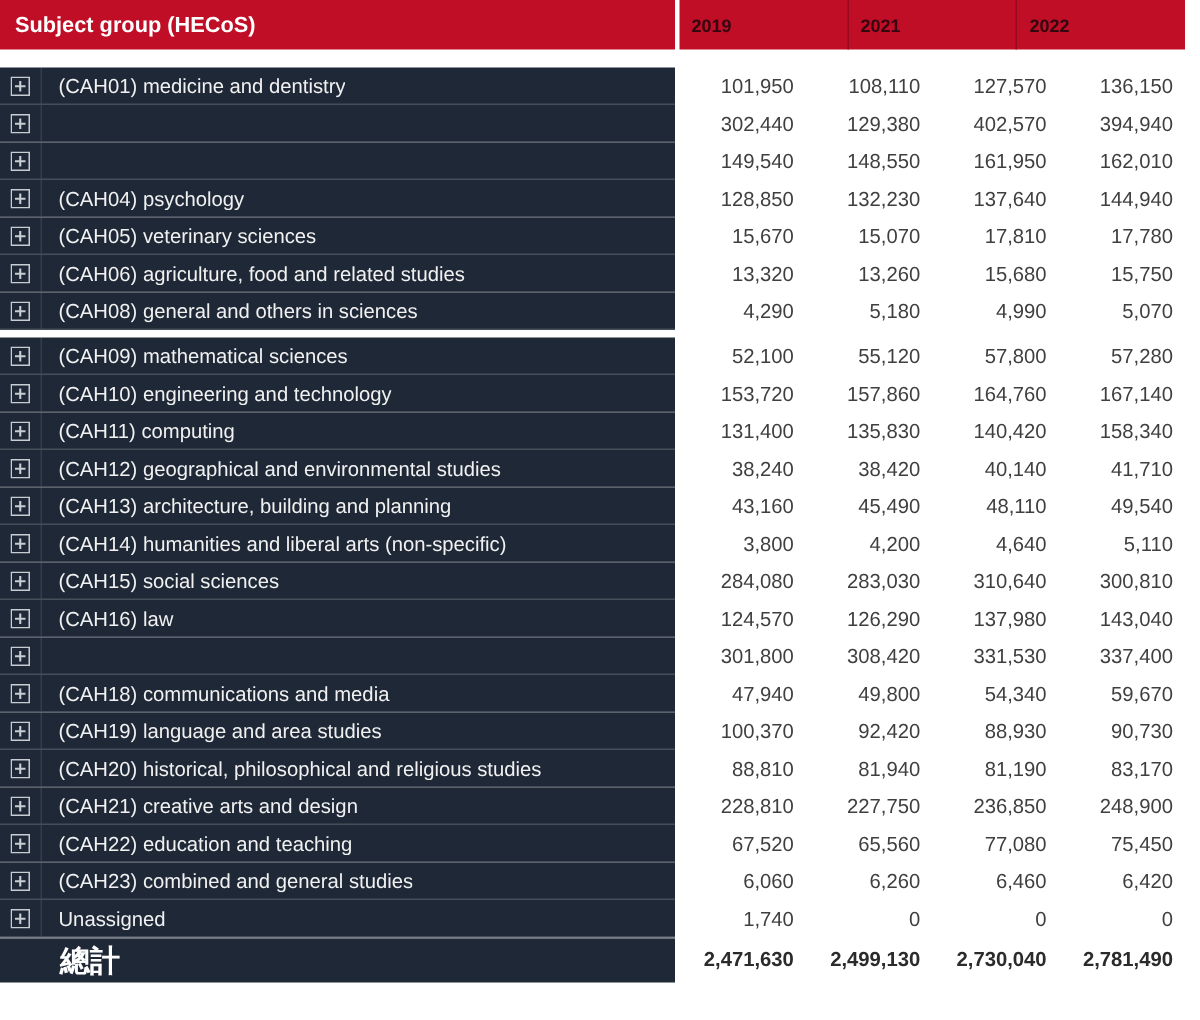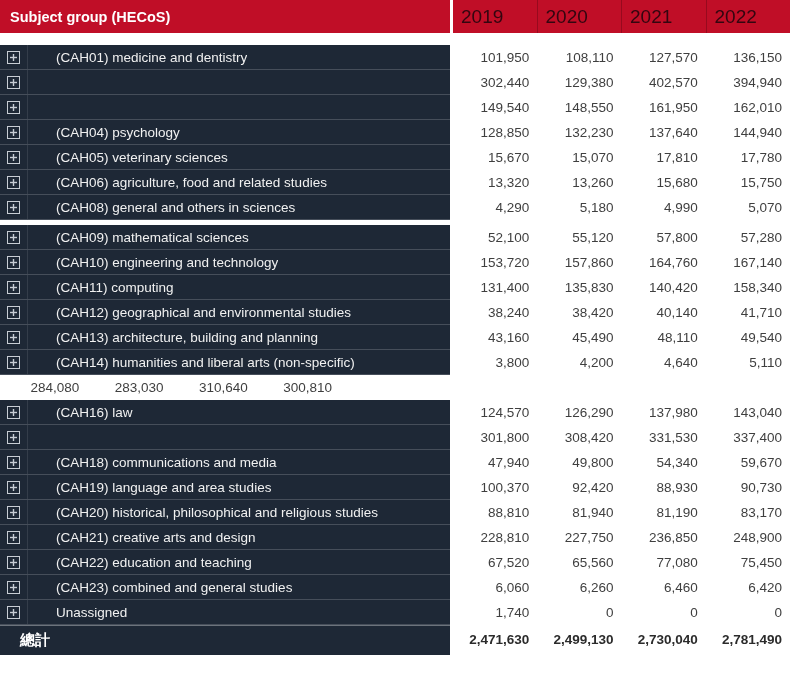"2019" .year-cell { font-size: 19px -> 12px; font-weight: normal -> bold }
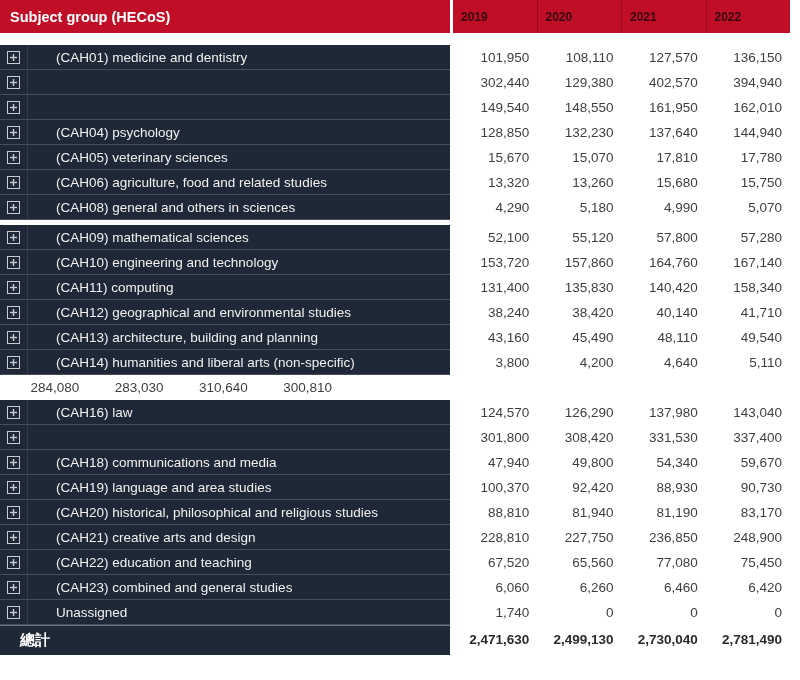"2020" div.year-cell { html: <div>2020</div> -> none }
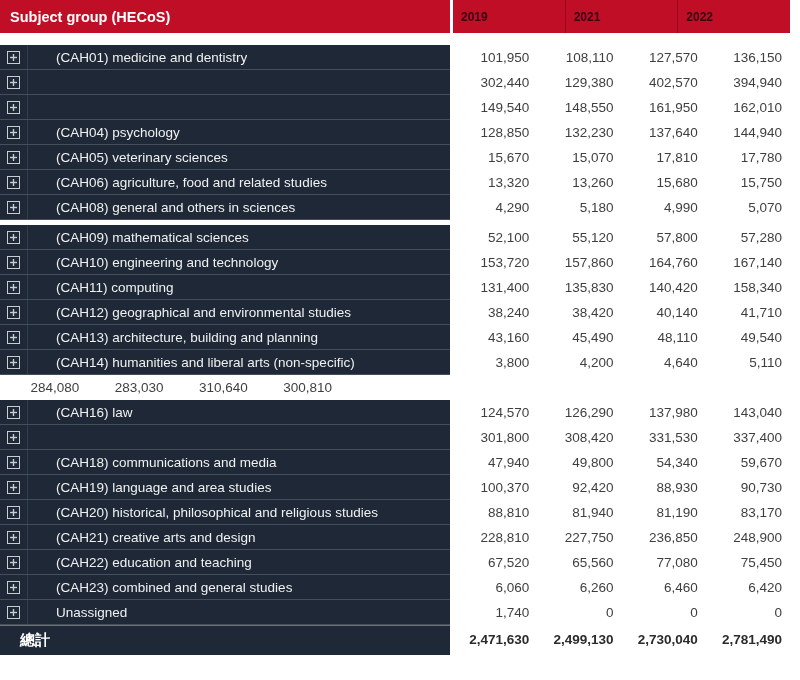"(CAH01) medicine and dentistry" .rowhead { gap: 17px -> none }
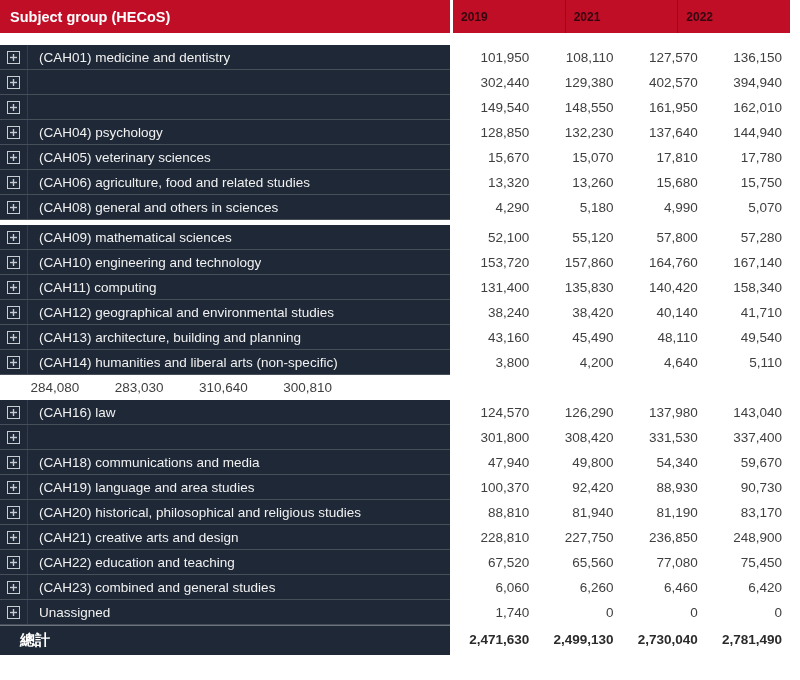"(CAH15) social sciences" div.rowhead { html: none -> <div> <span> <svg> <rect></rect> <line></line> <line></line> </svg> </span> <span>(CAH15) social sciences</span> </div> }
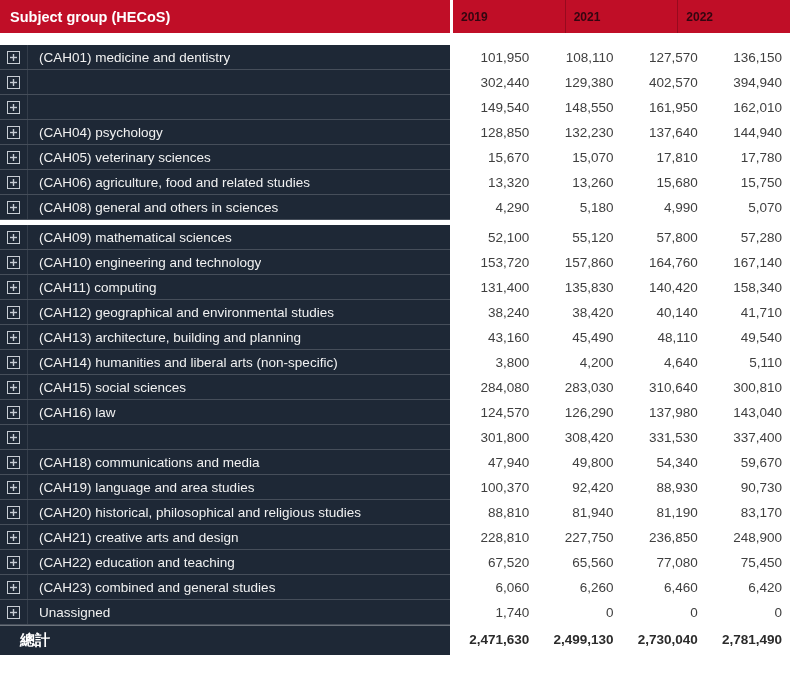"總計" .total-label { font-size: 15px -> 20px; padding-left: 20px -> 40px }
